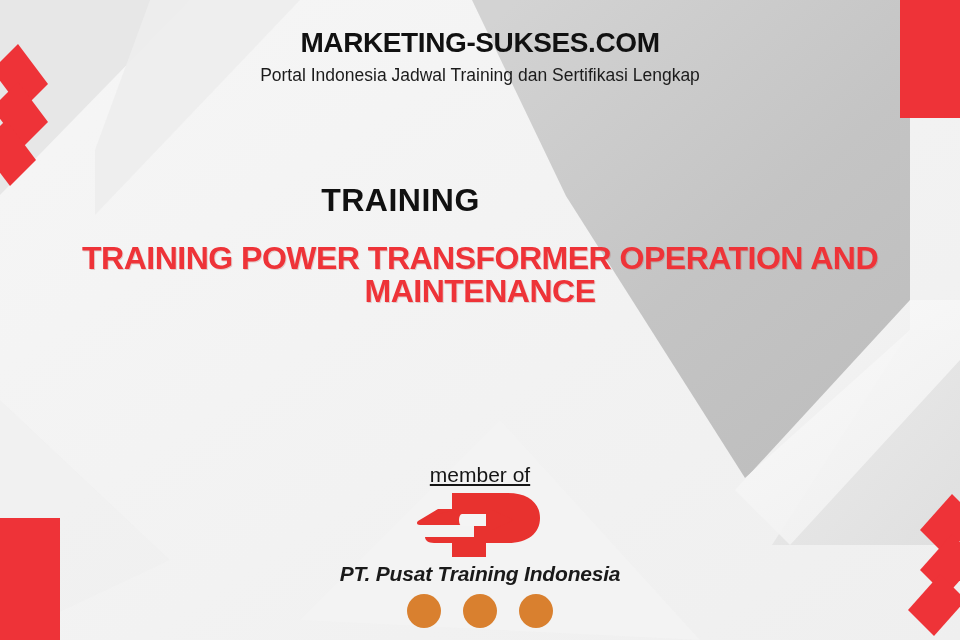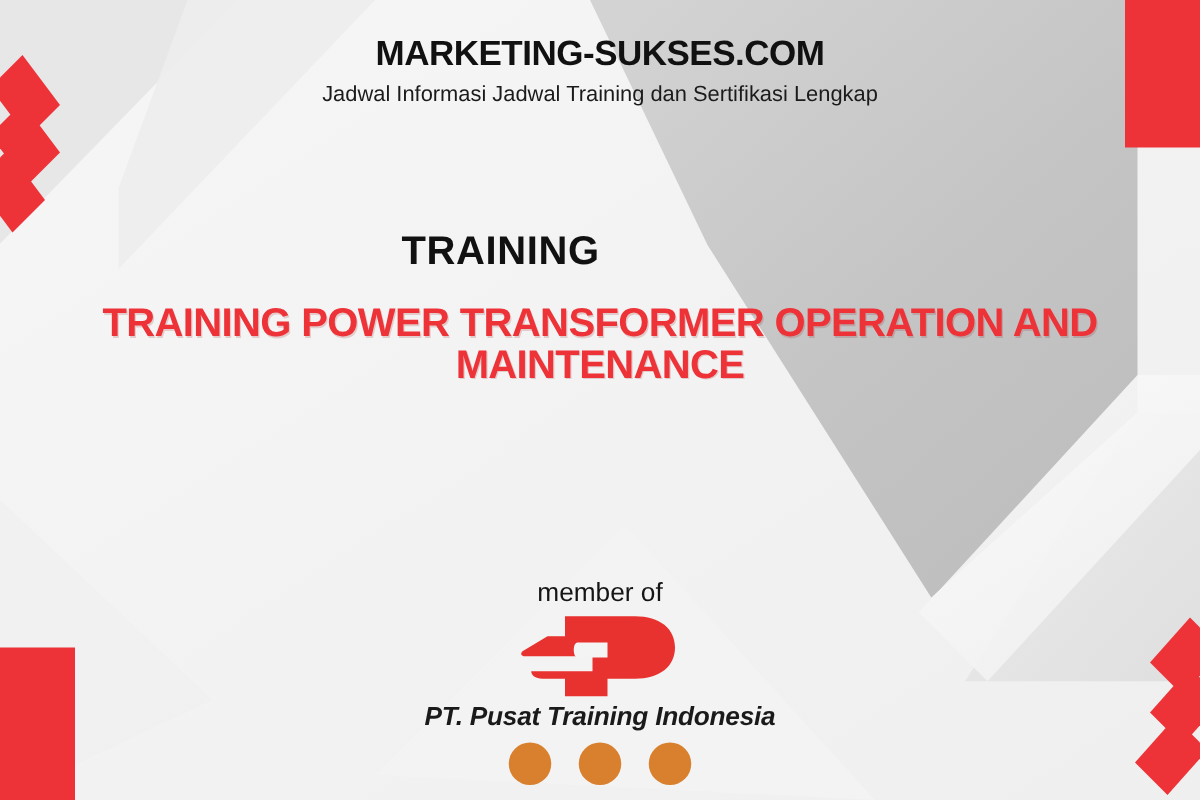"Jadwal Informasi Jadwal Training dan" div.site-tagline { text: Jadwal Informasi -> Portal Indonesia }
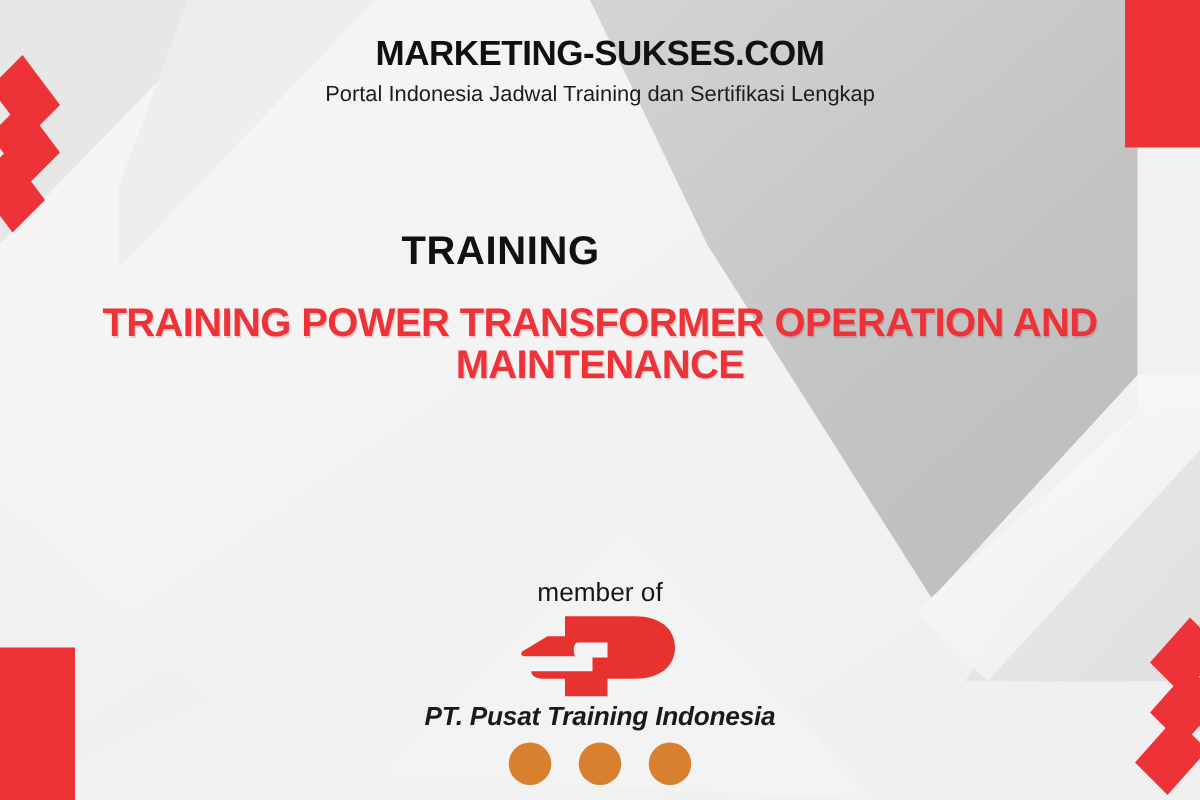"member of" .member-of { text-decoration: none -> underline }
